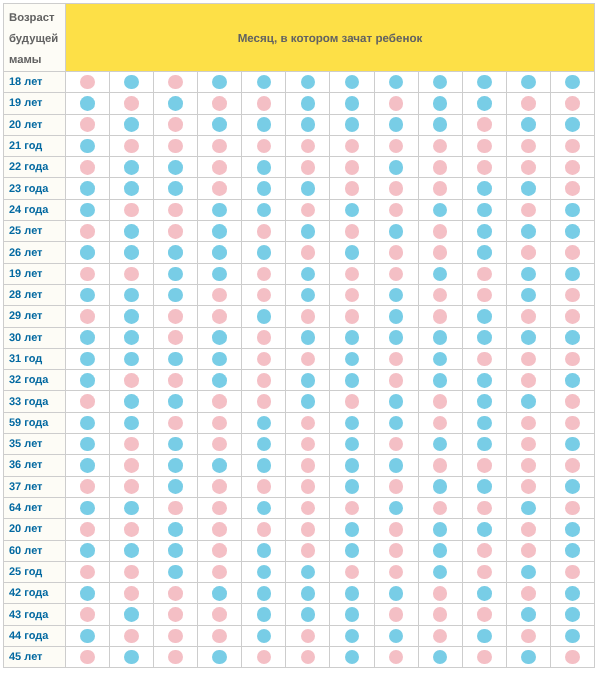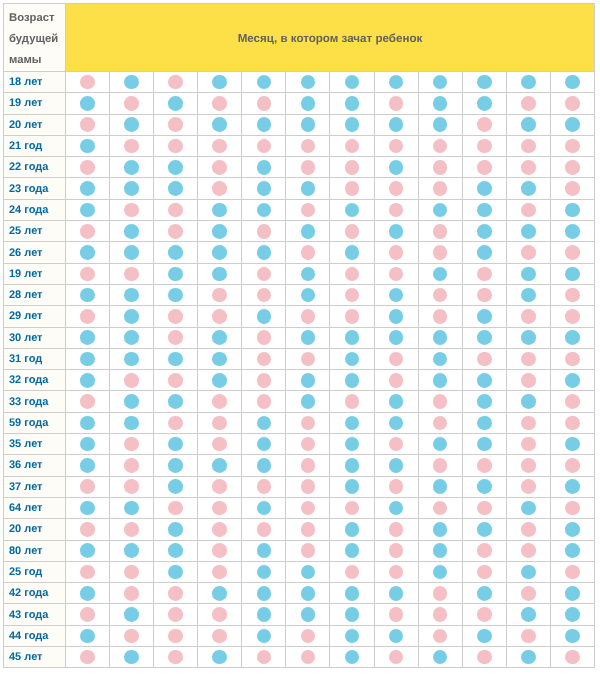"80 лет" td.age { text: 80 -> 60 }
